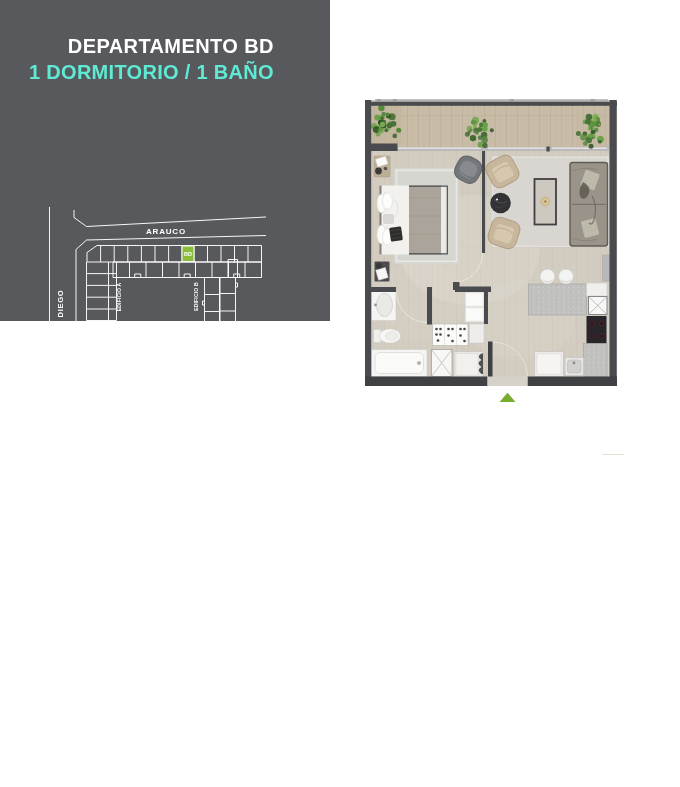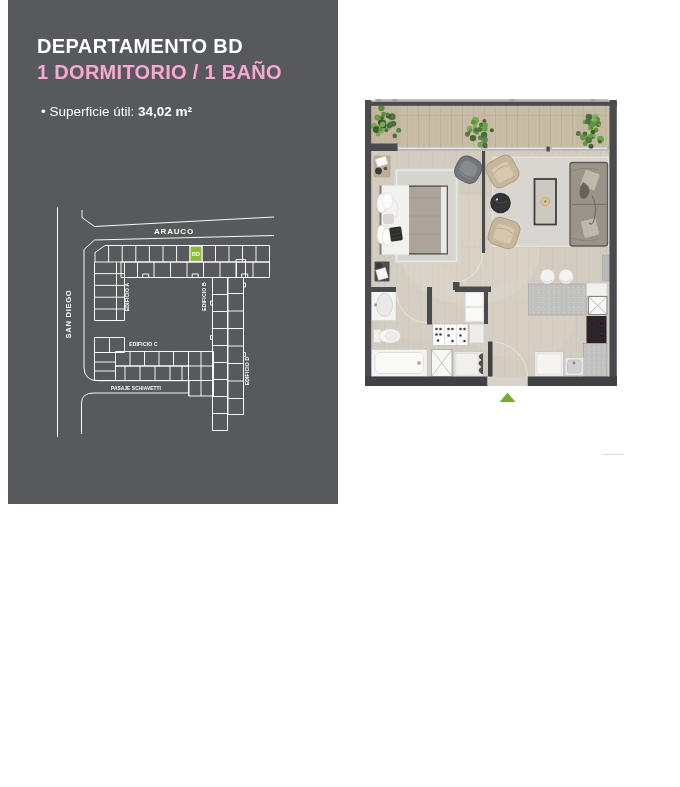"DEPARTAMENTO BD" .panel { height: 504px -> 321px; left: 8px -> 0; text-align: none -> right }
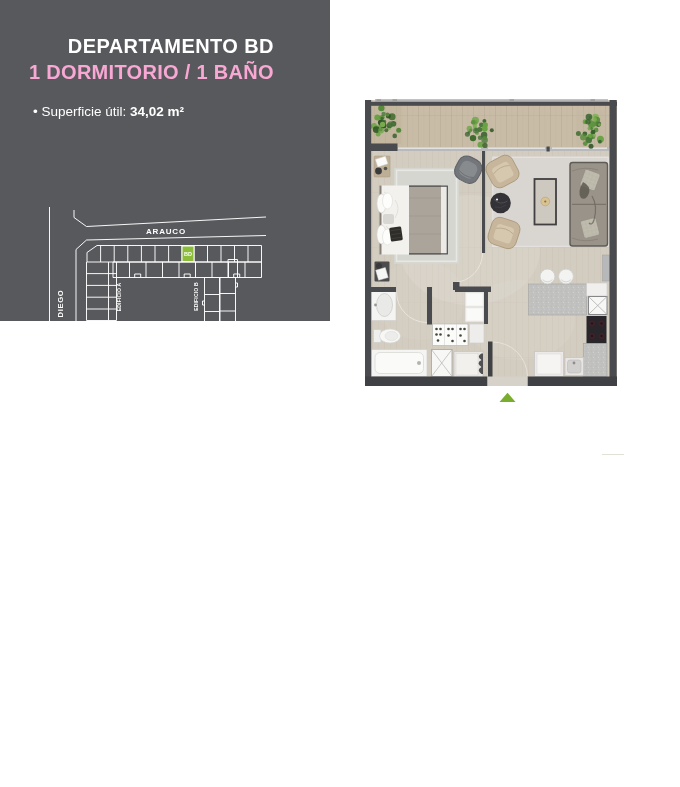"1 DORMITORIO / 1 BAÑO" .ttl .g { color: #f9a8d4 -> #5eead4 }
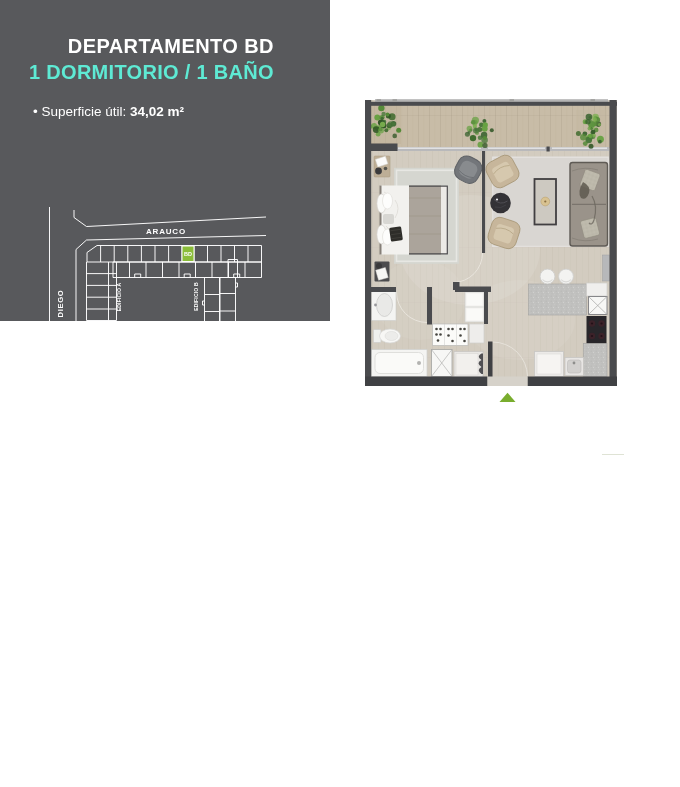"• Superficie útil: 34,02 m²" div { html: <div>• Superficie útil: <b>34,02 m²</b></div> -> none }
